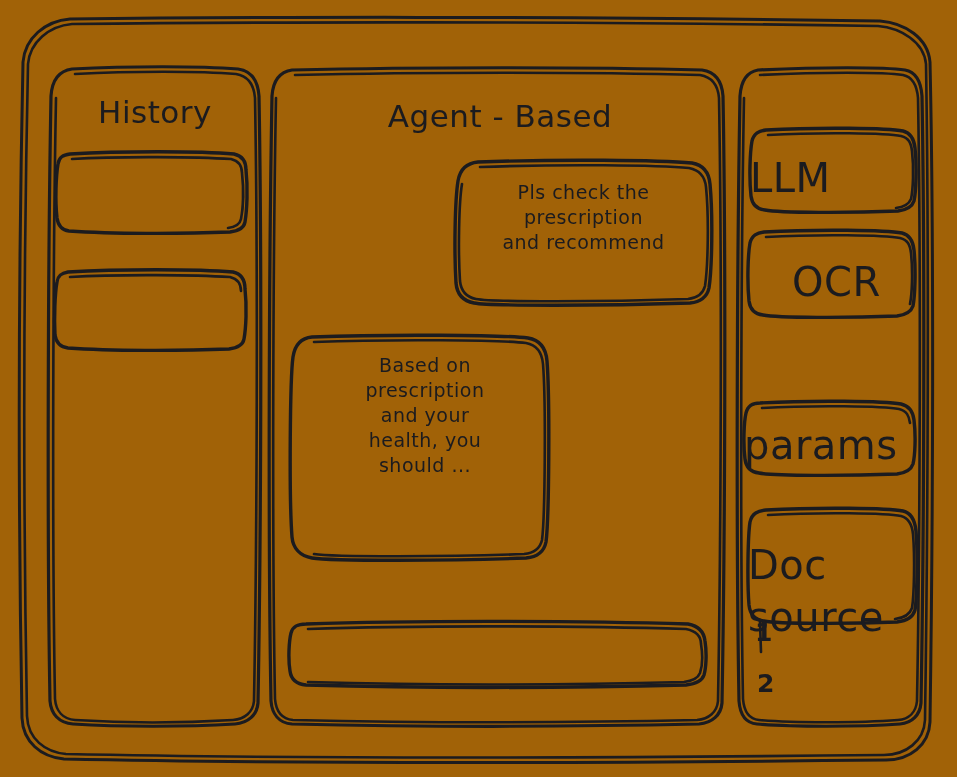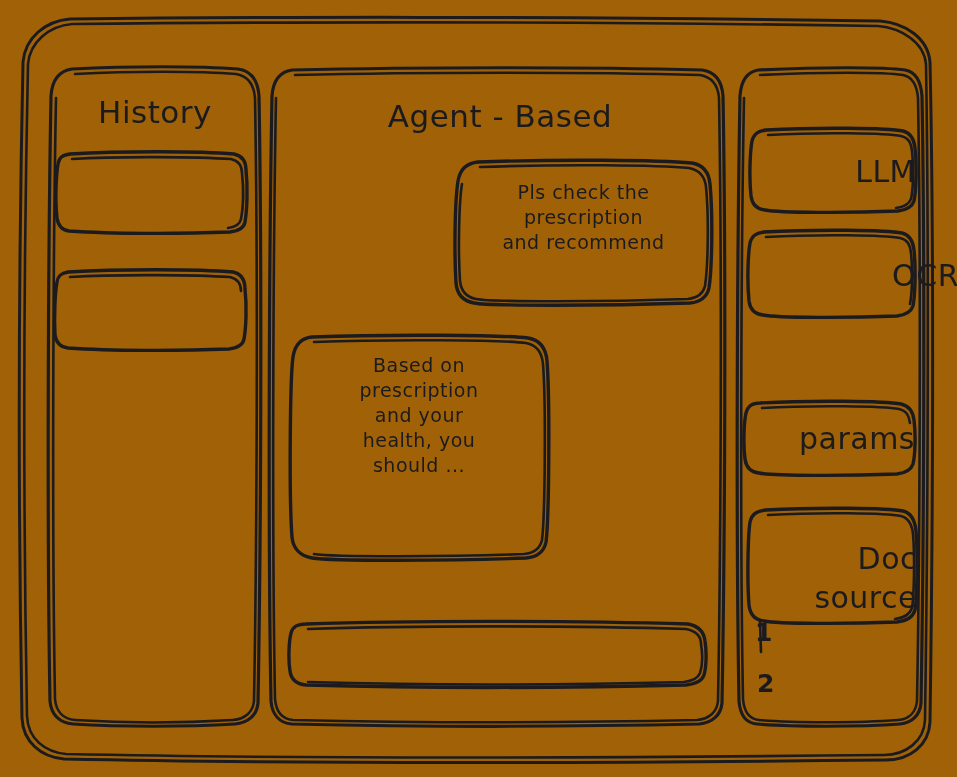"LLM" .btn-text { font-size: 30px -> 40px; text-align: right -> left }
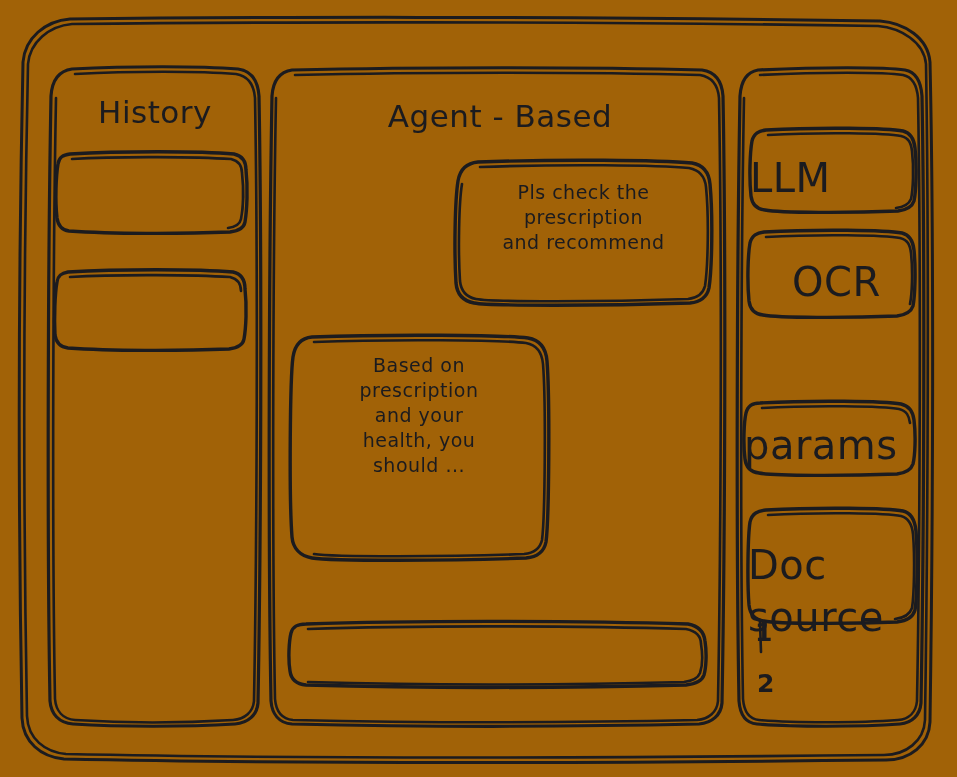"Based on" div.lbl { padding-left: none -> 6px }
